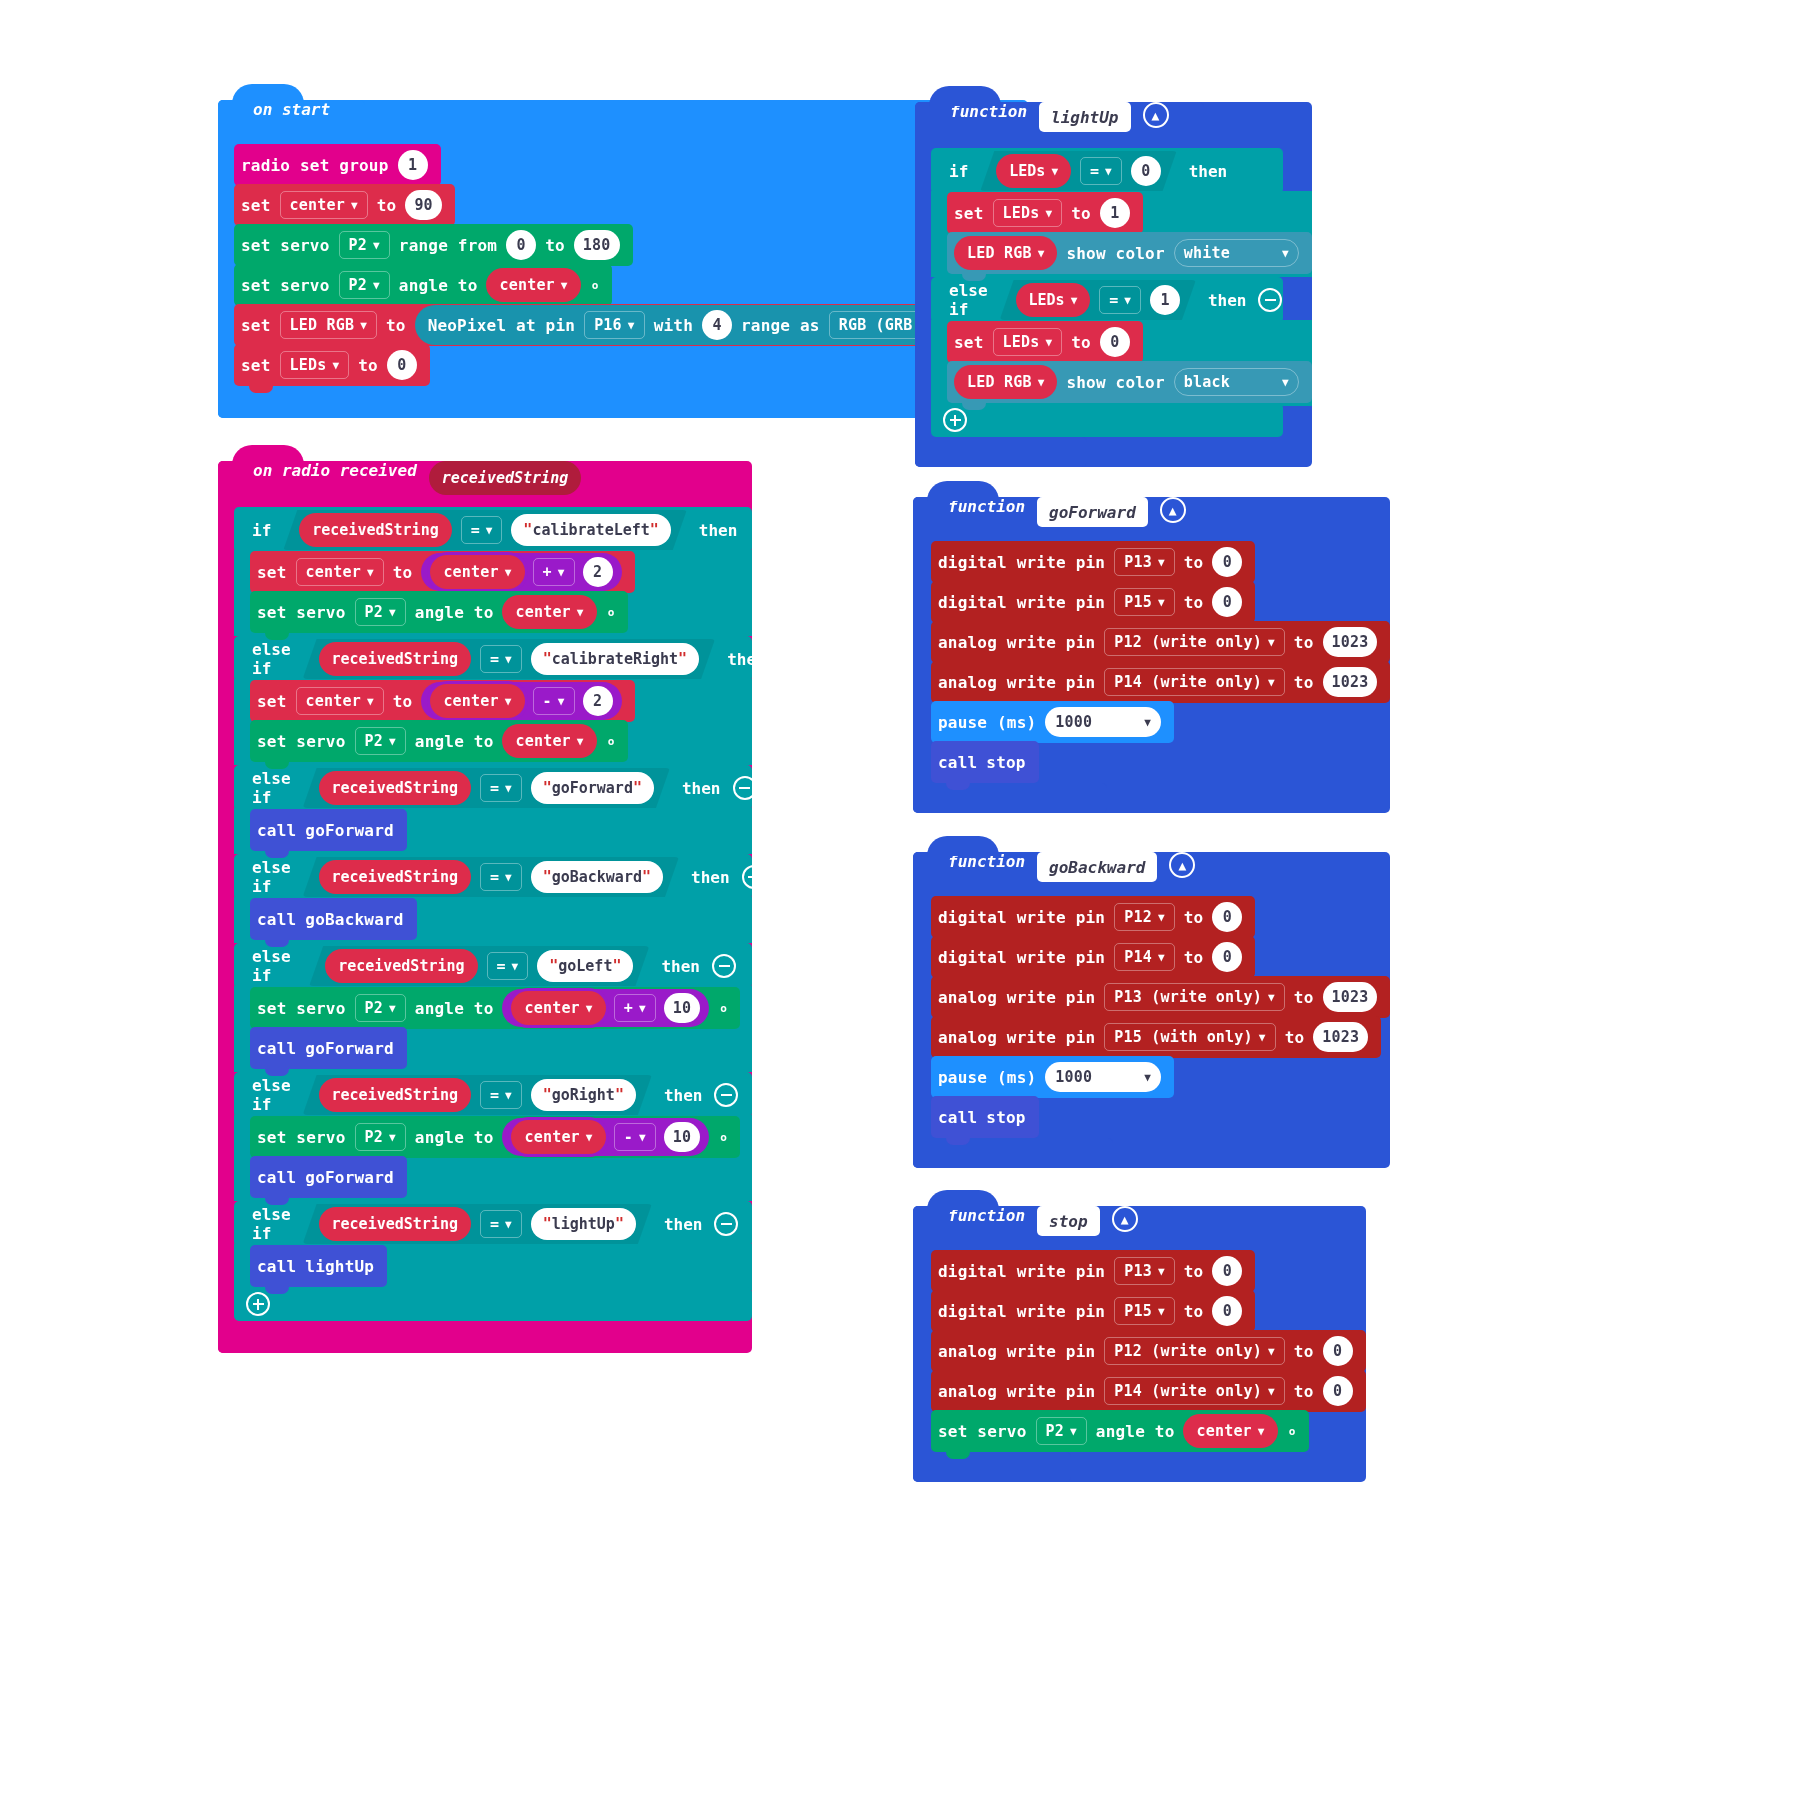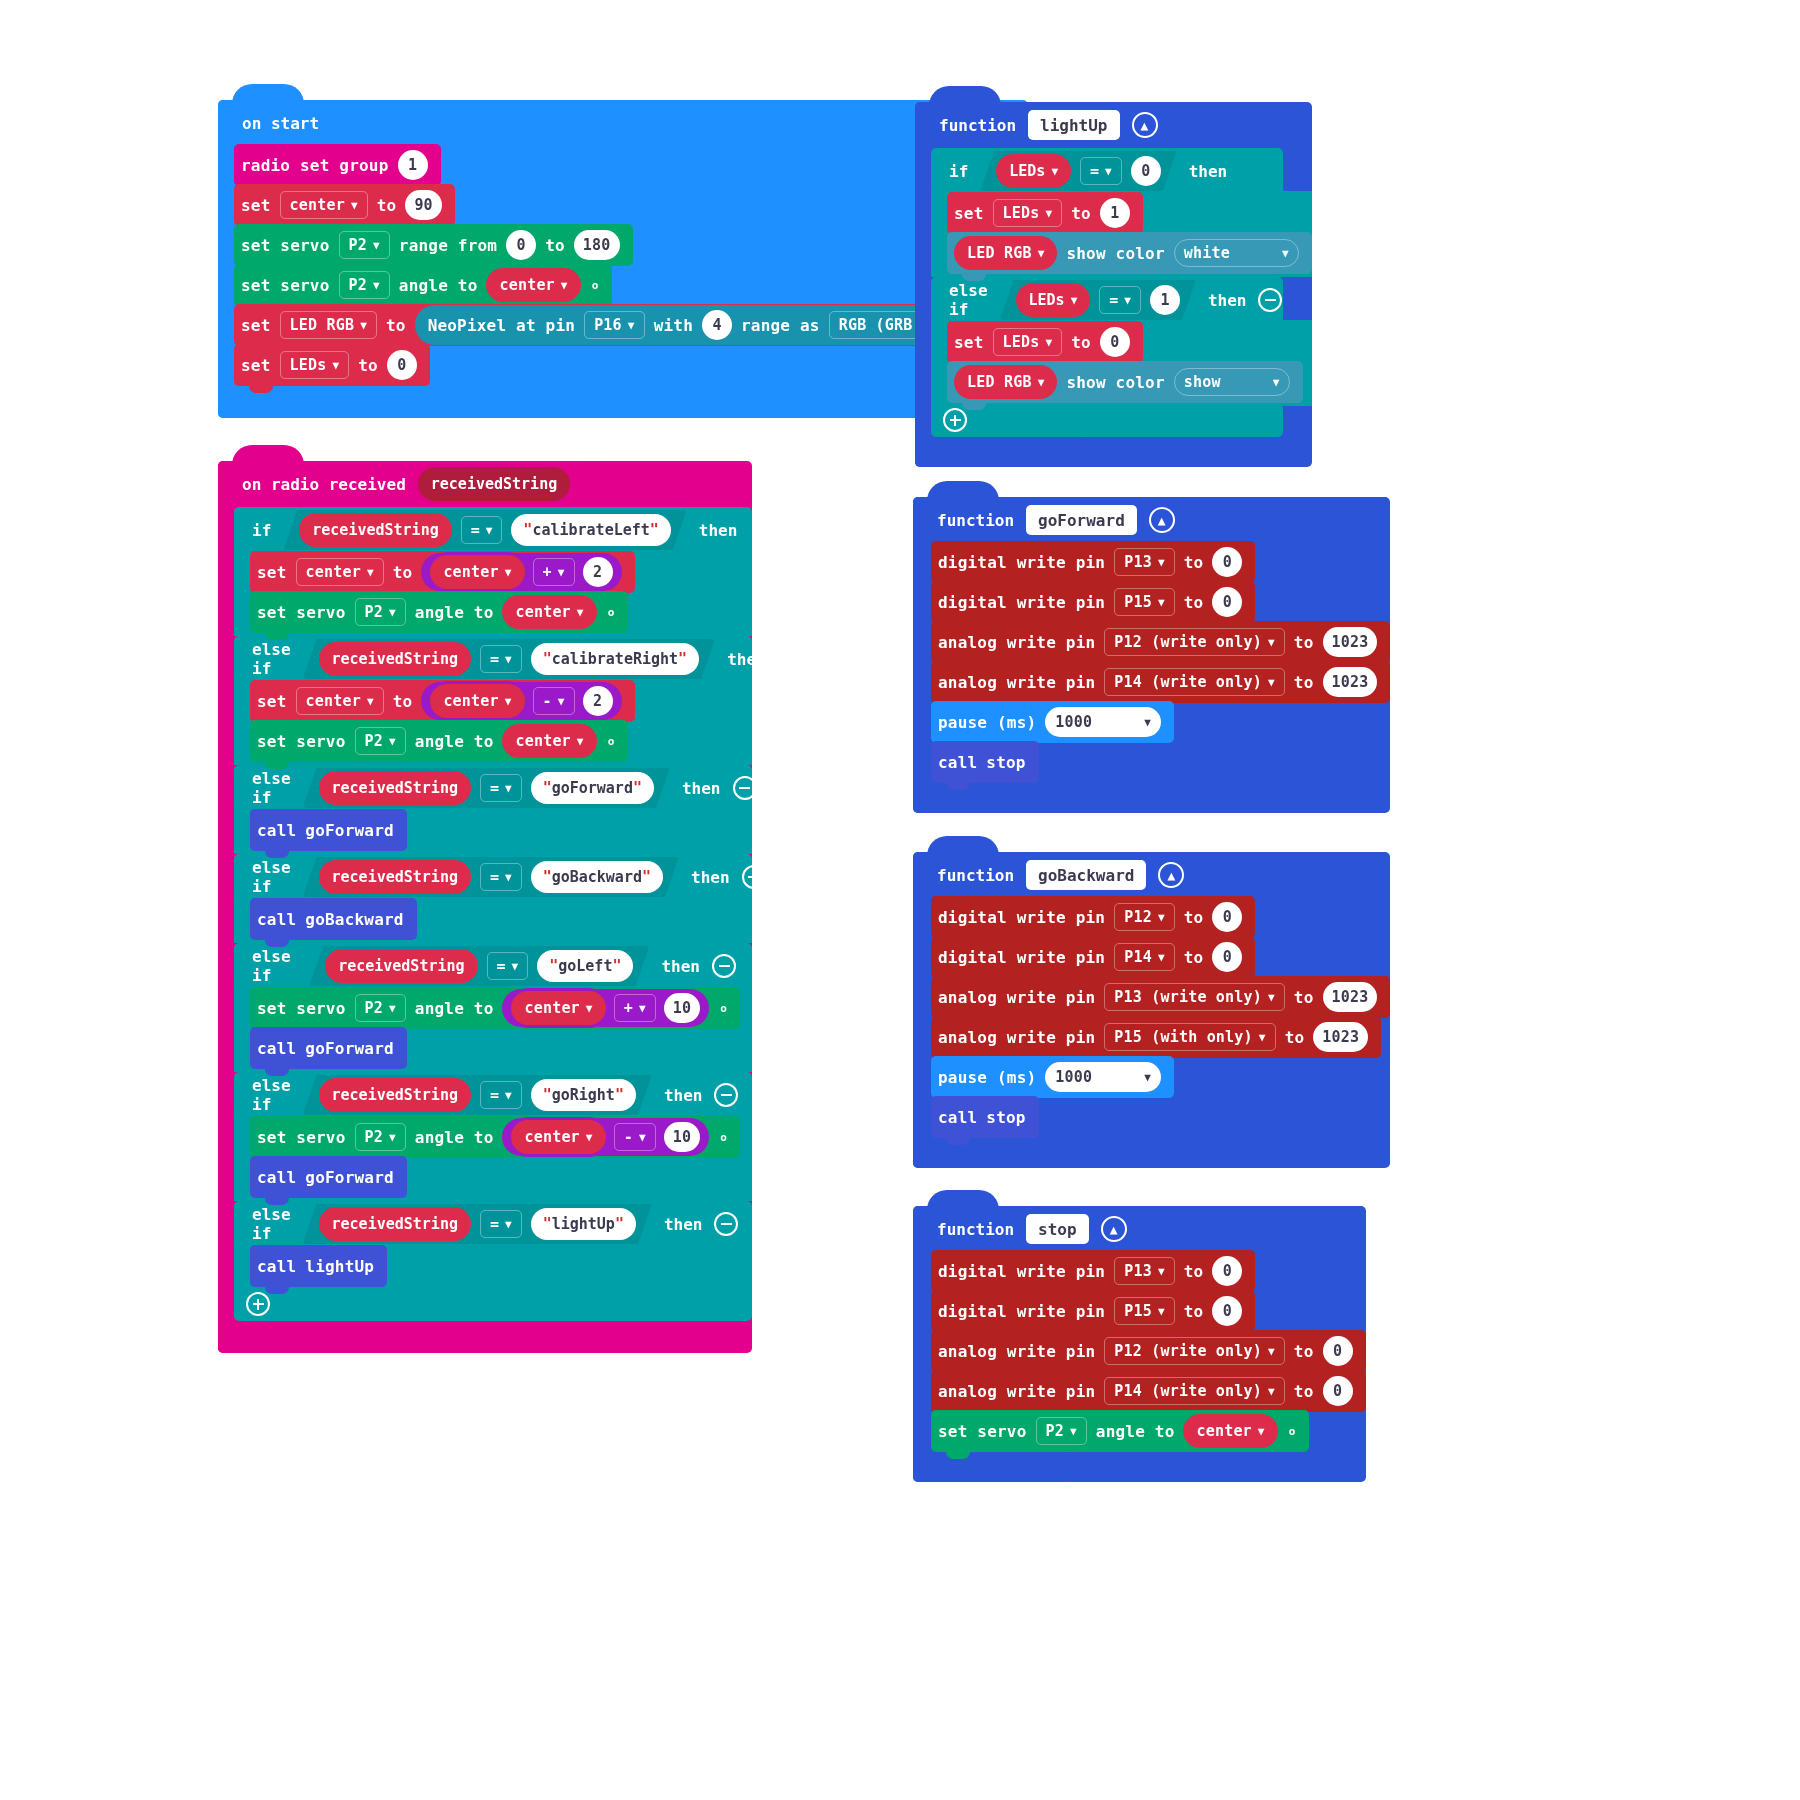"on start" .hat { align-items: center -> none; font-style: none -> italic; padding: 0 24px -> 0 35px }
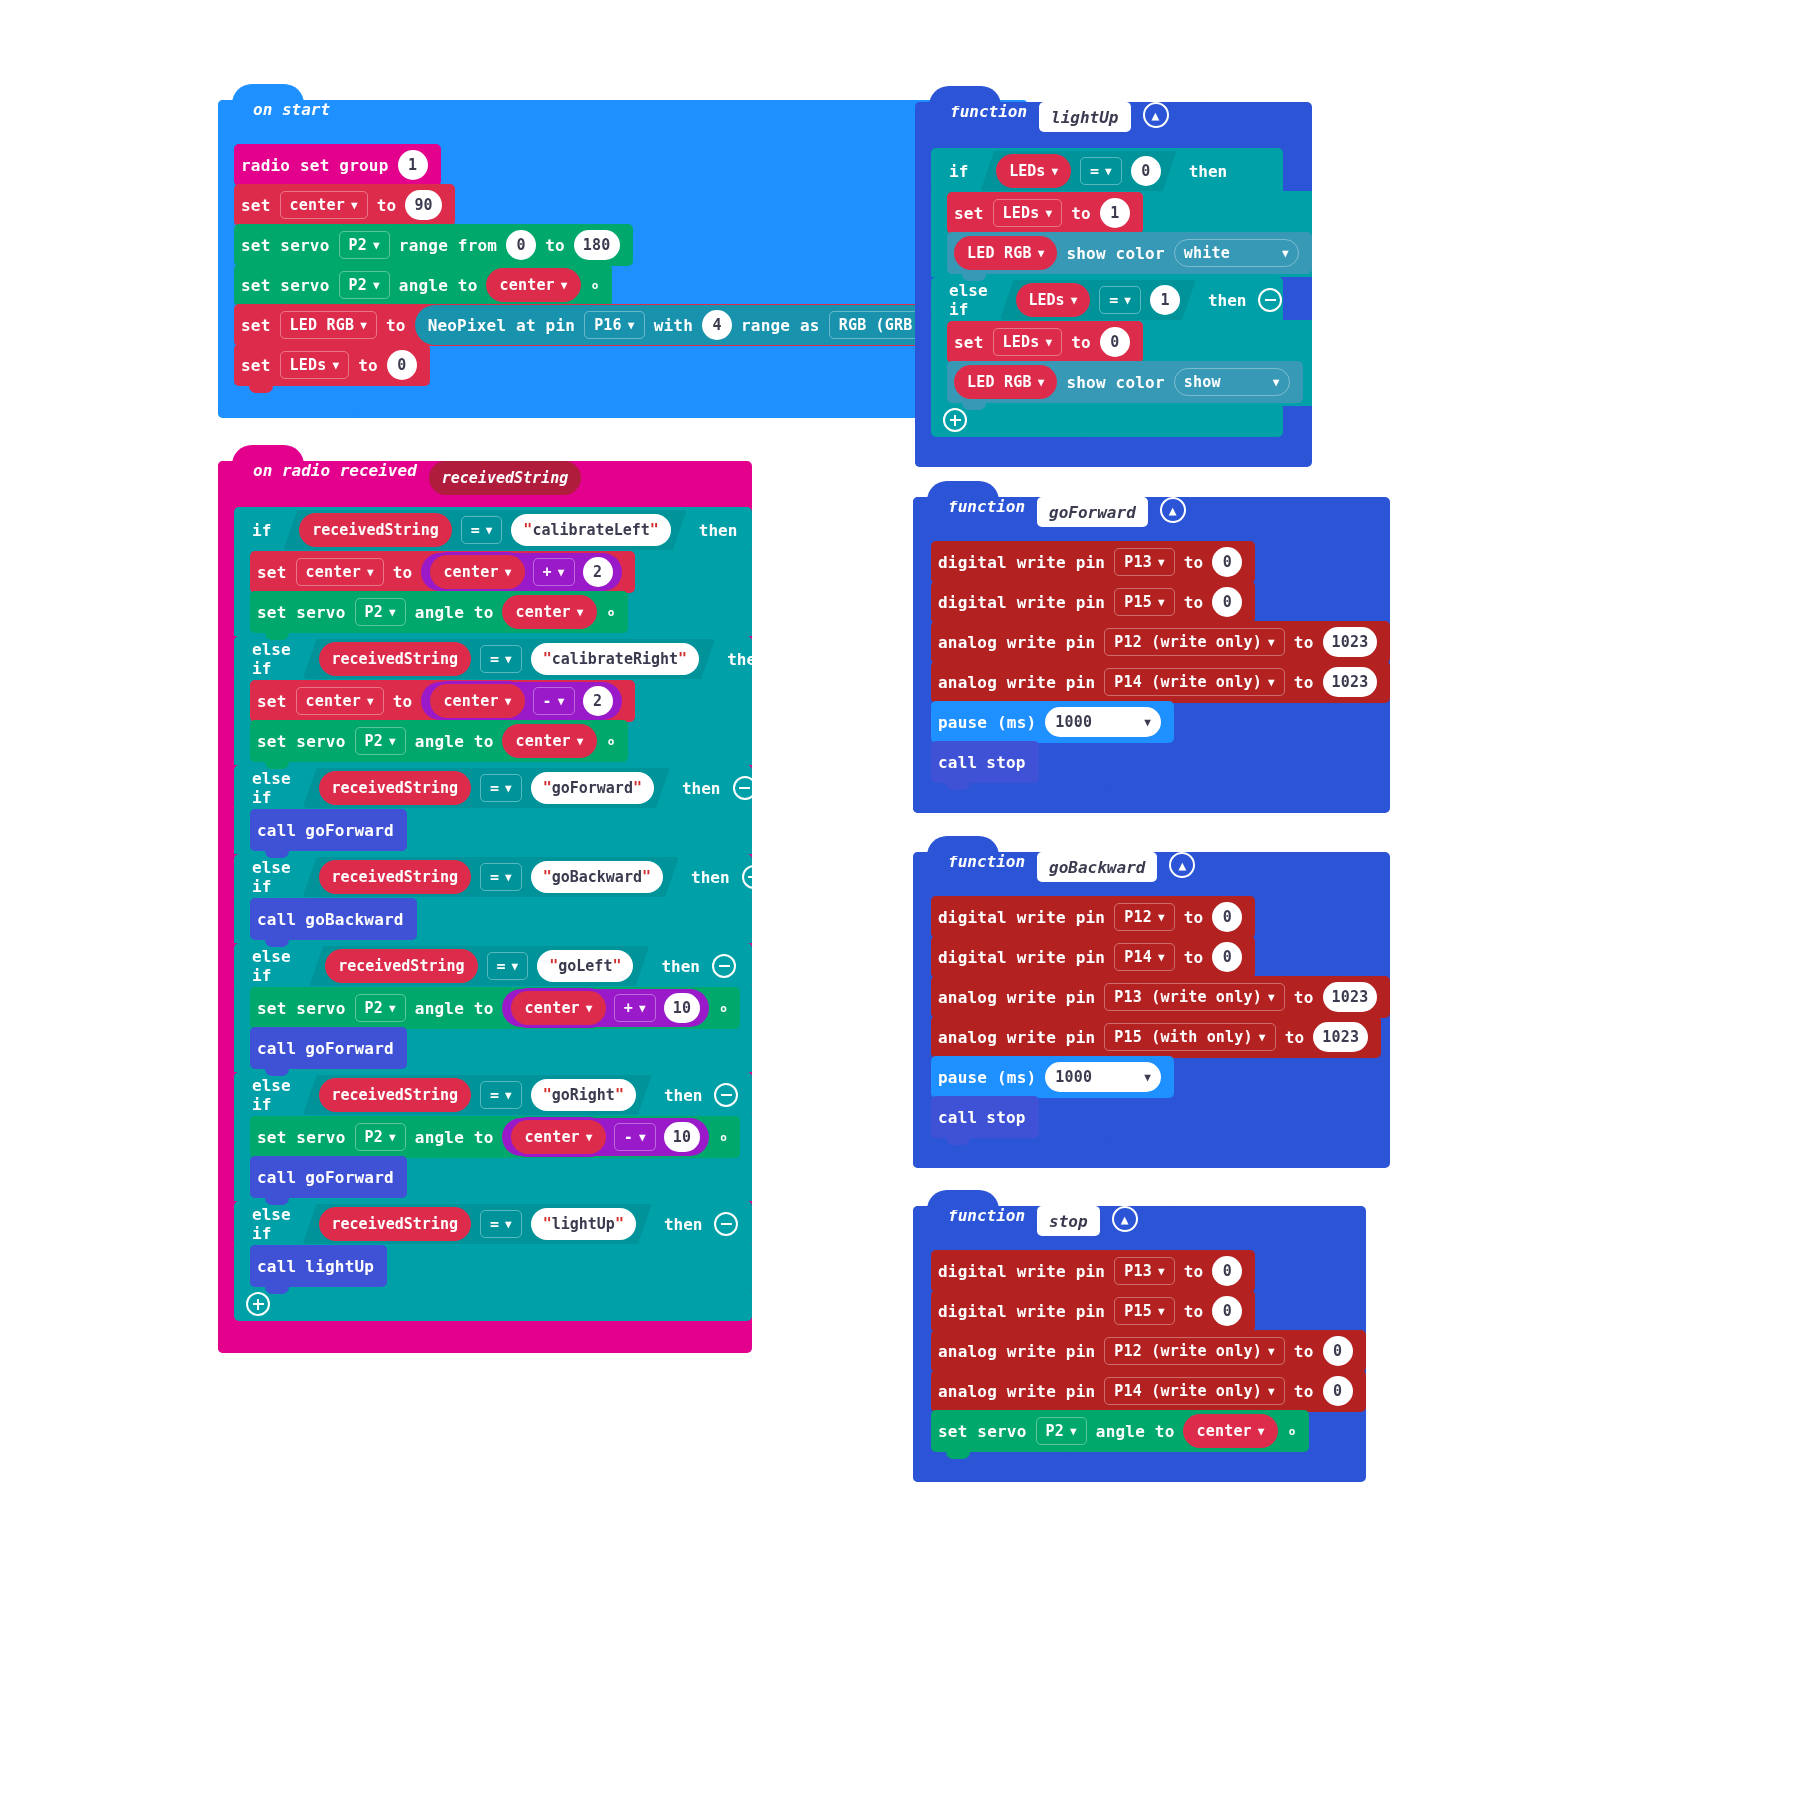"show" span { text: show -> black }
